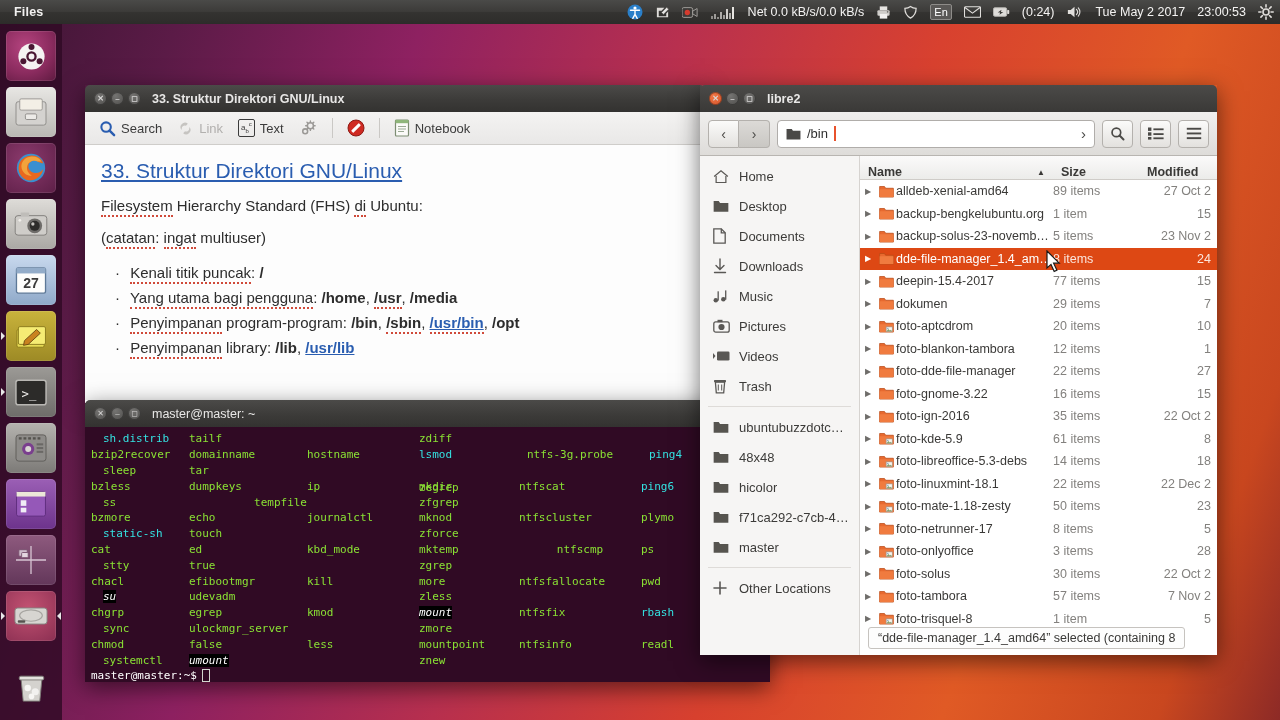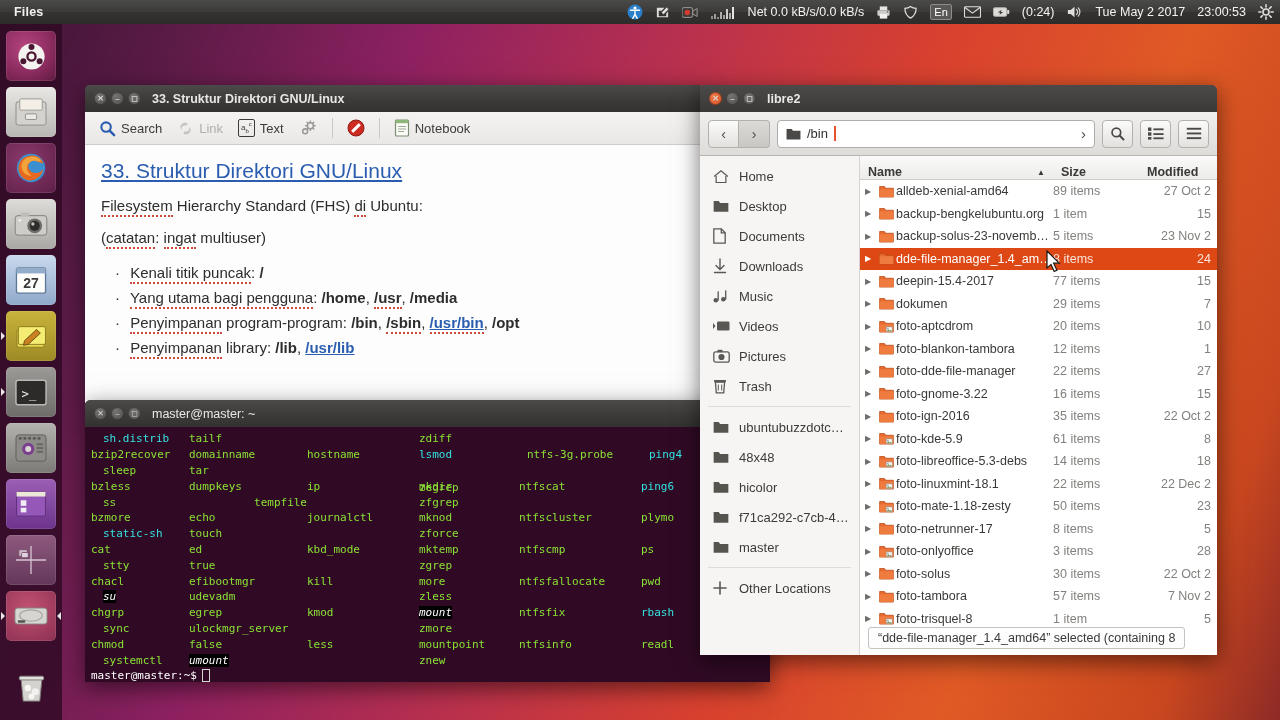"Videos" div.sbi { order: before "Pictures" -> after "Pictures" }
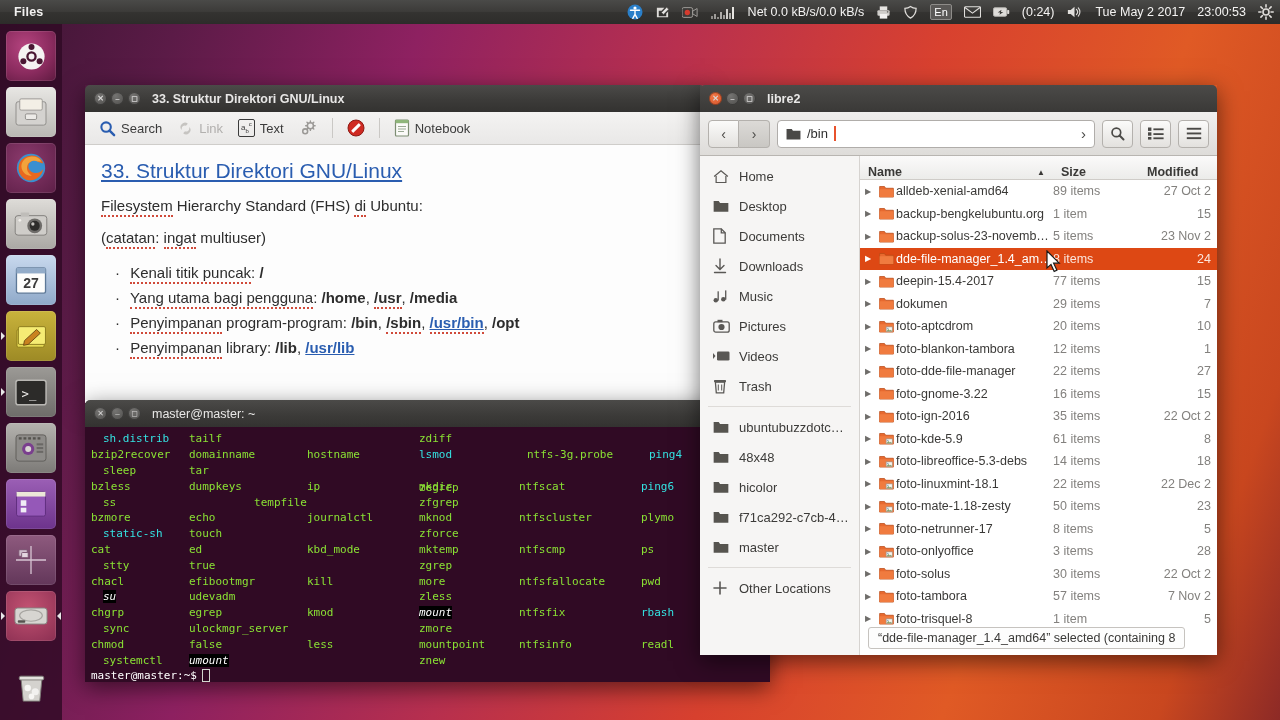"ntfscmp" span.tcol { text-align: none -> center }
